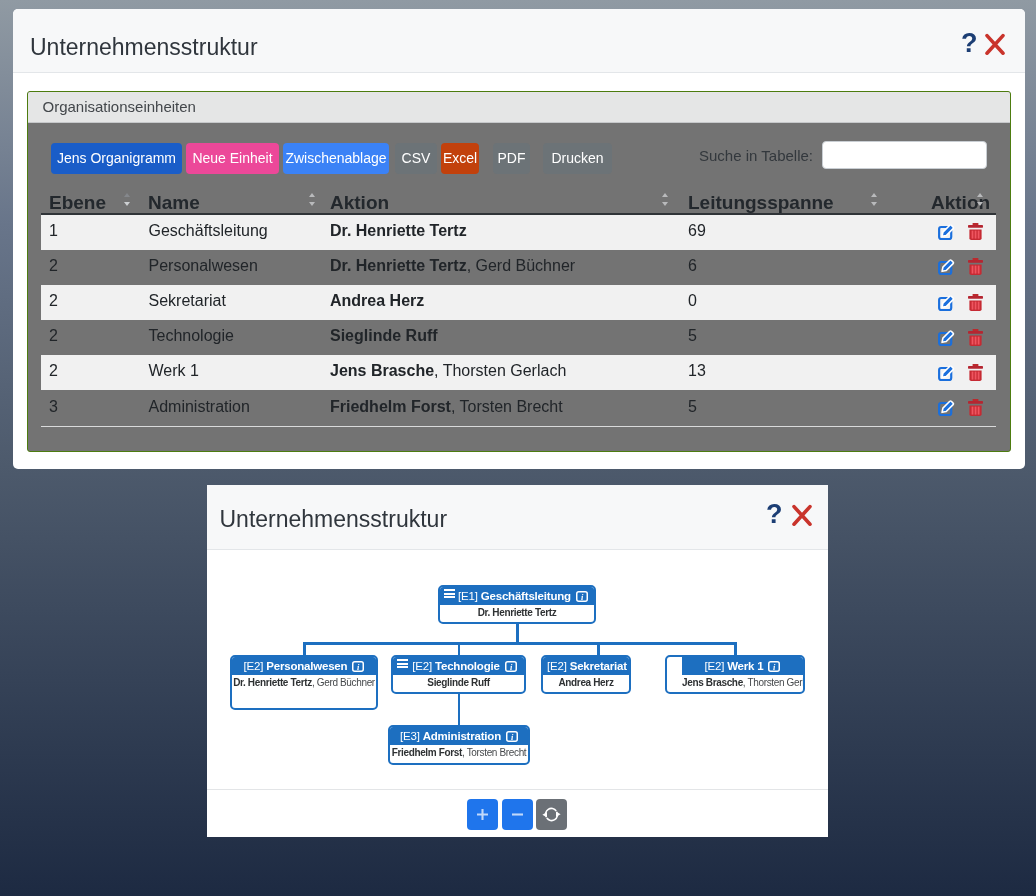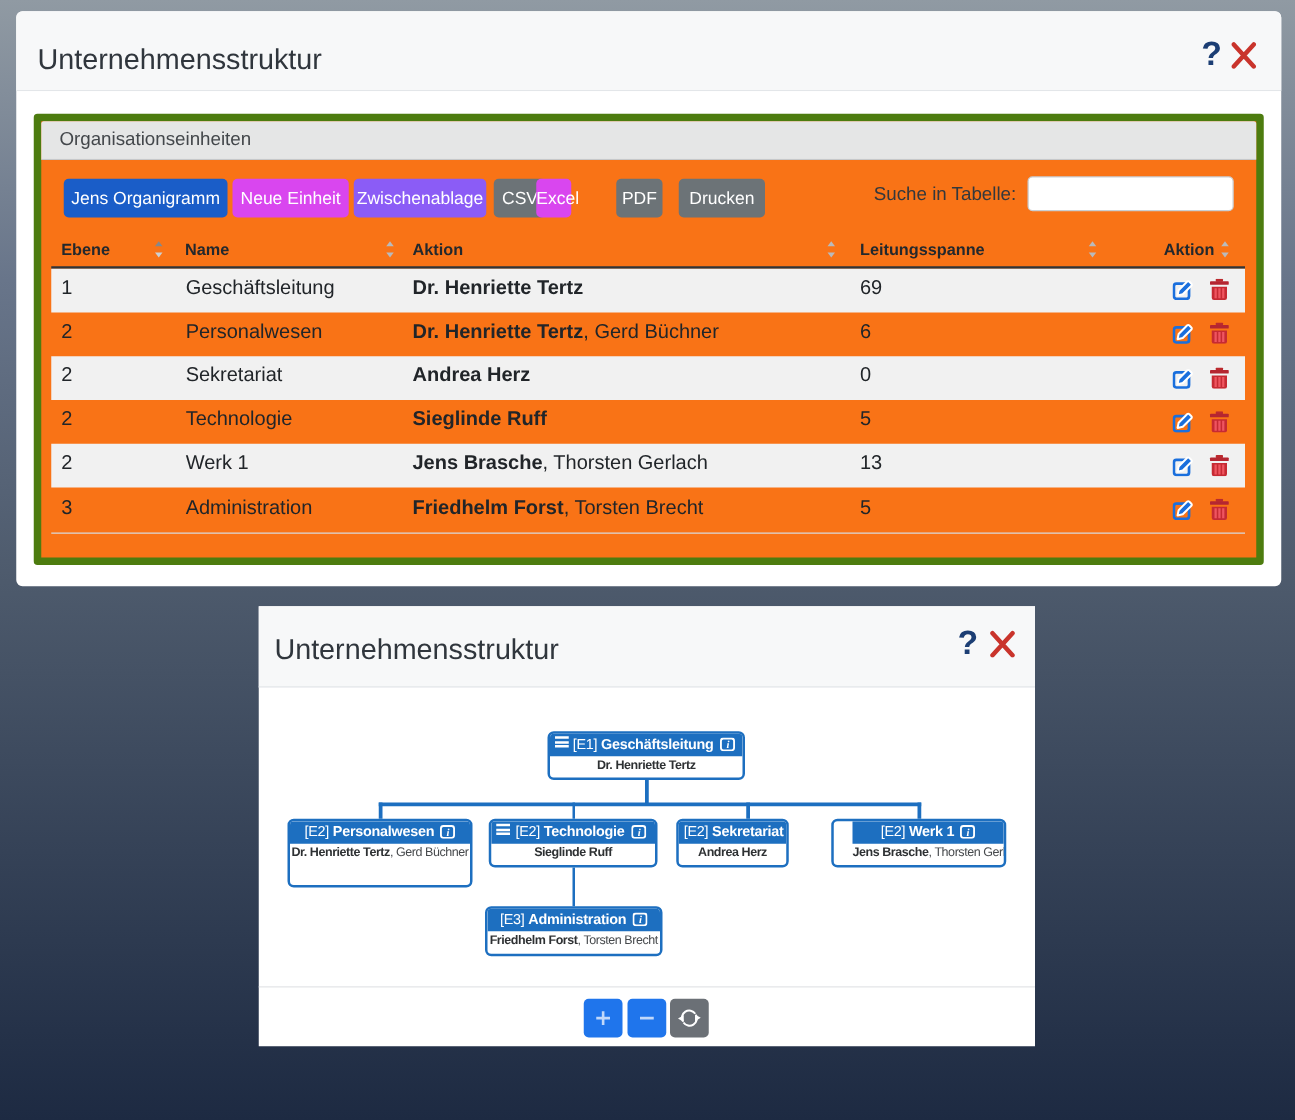"Organisationseinheiten" .panel { background: #f97316 -> #737373; border: 6px solid #4d7c0f -> 1px solid #4d7c0f }
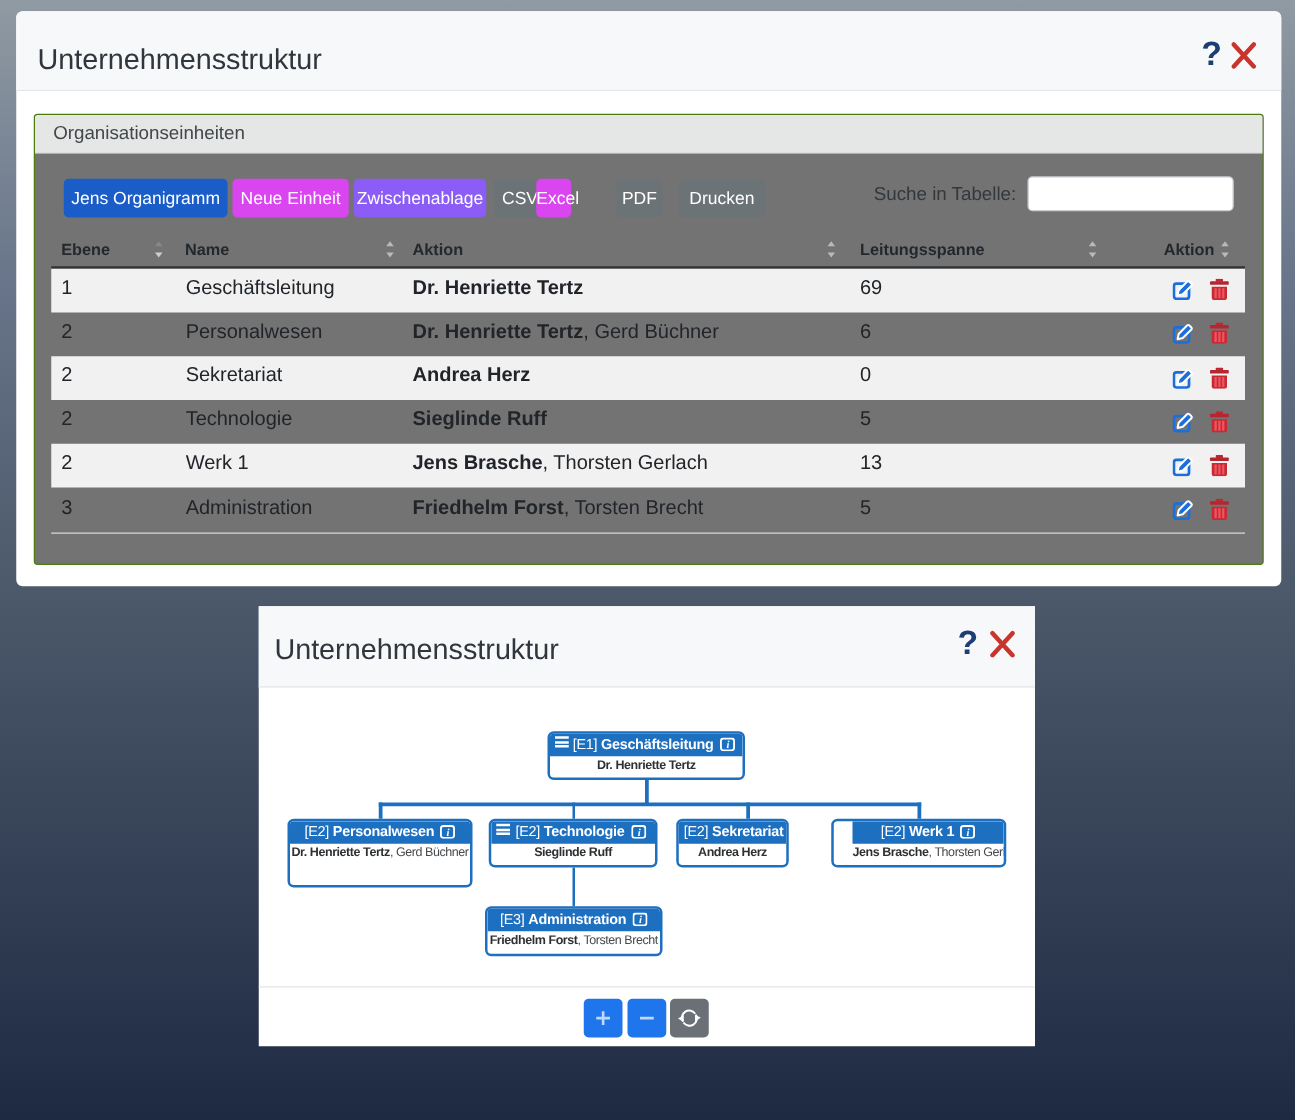"Neue Einheit" div.btn { background: #d946ef -> #ec4899 }
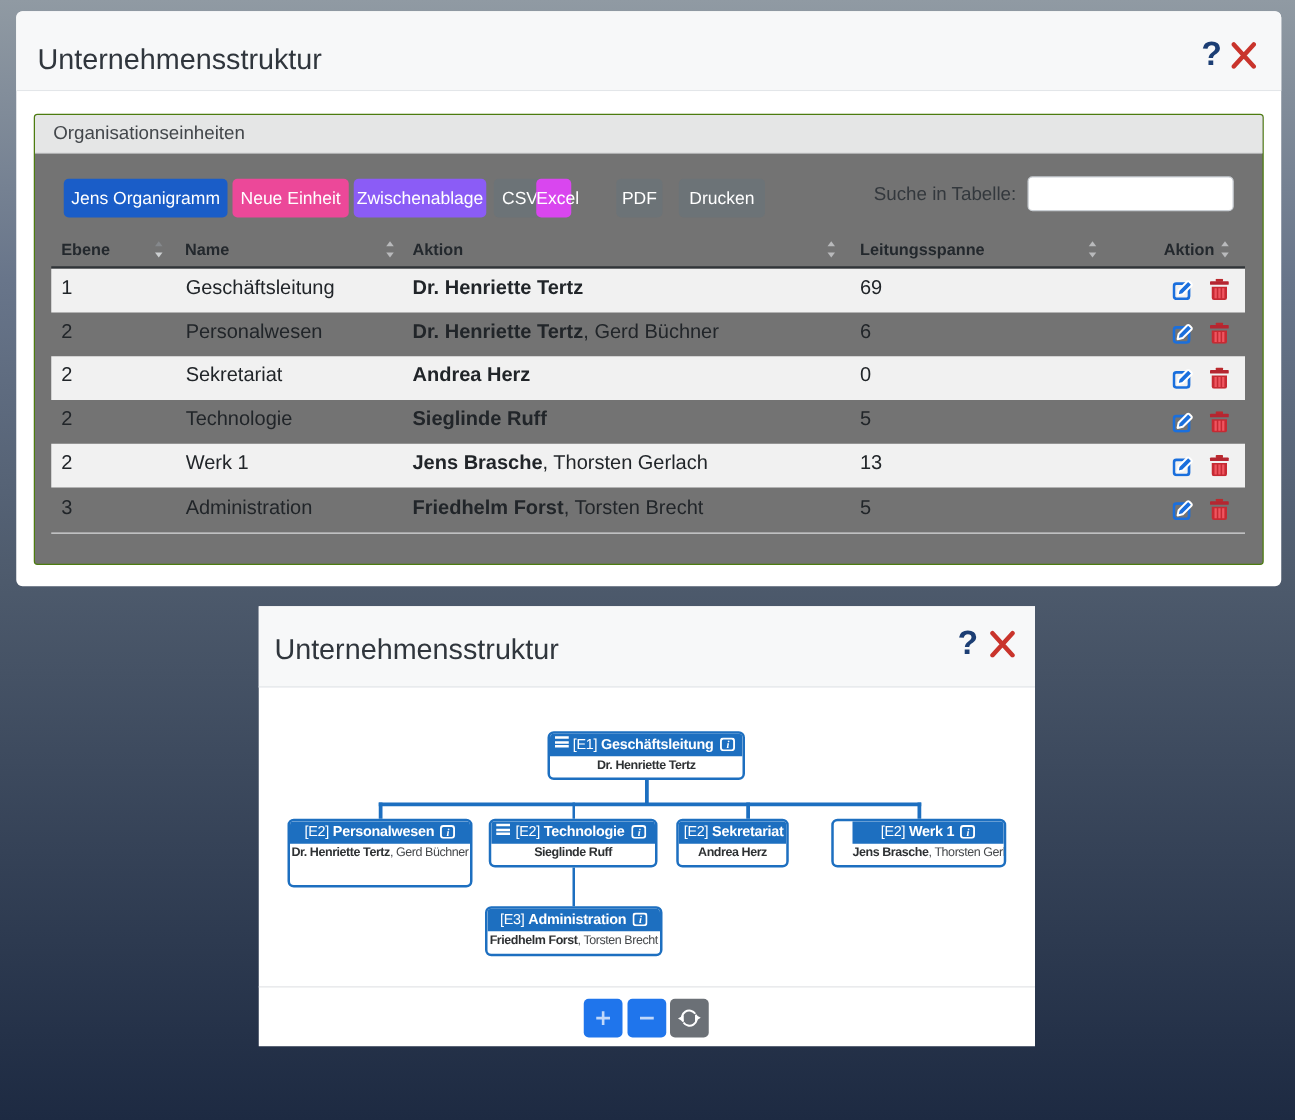"Zwischenablage" div.btn { background: #8b5cf6 -> #3b82f6 }
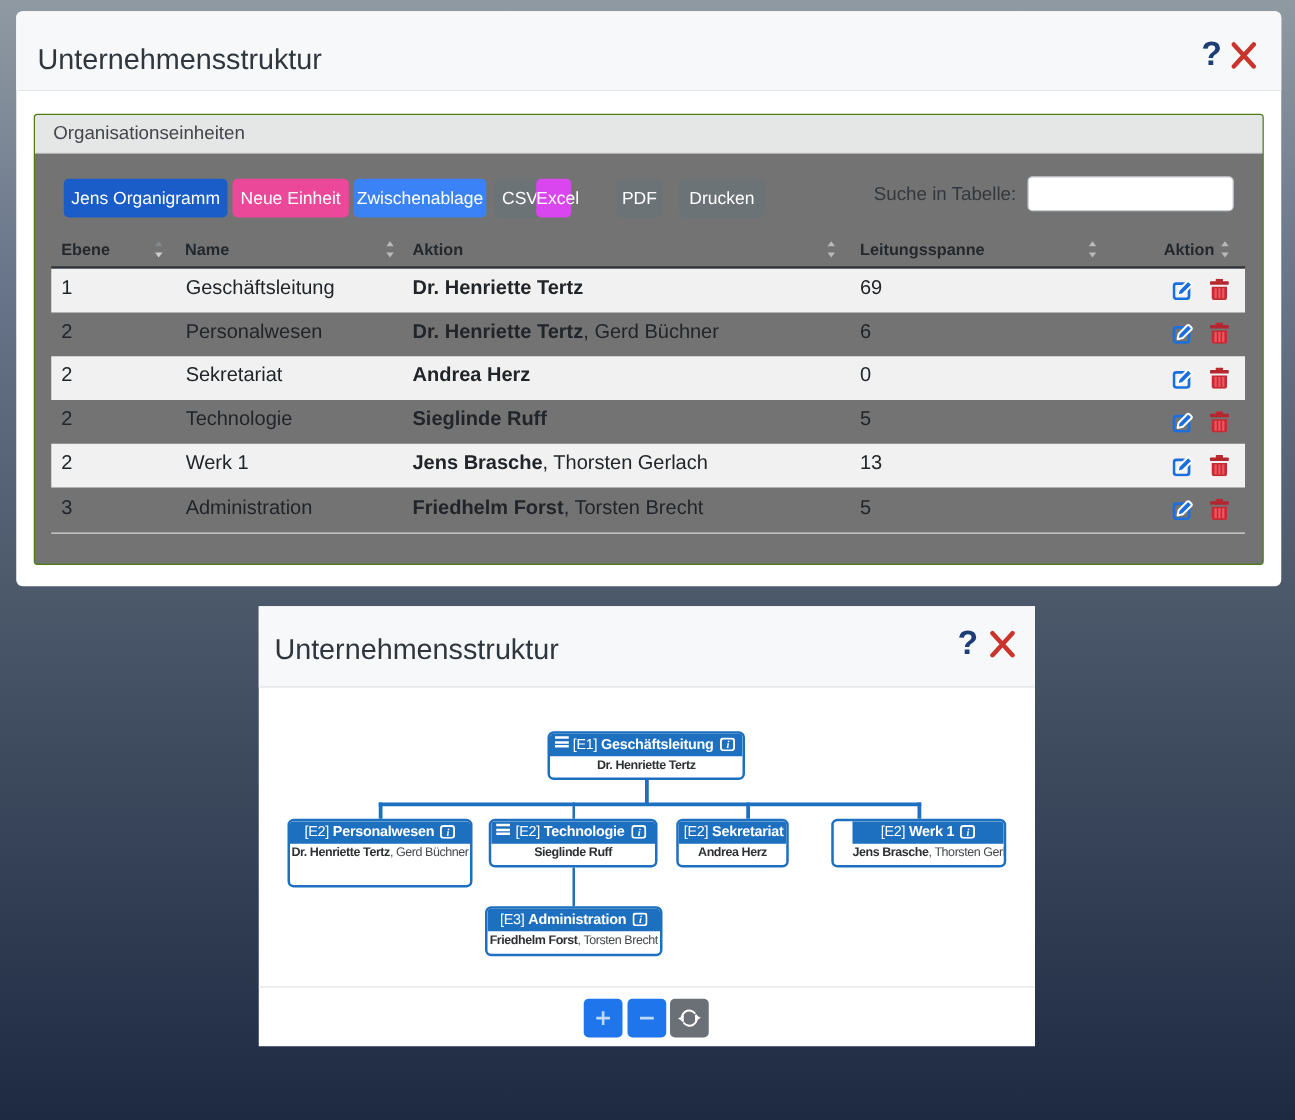"Excel" div.btn { background: #d946ef -> #c2410c; left: 416px -> 428px; width: 28px -> 38px }
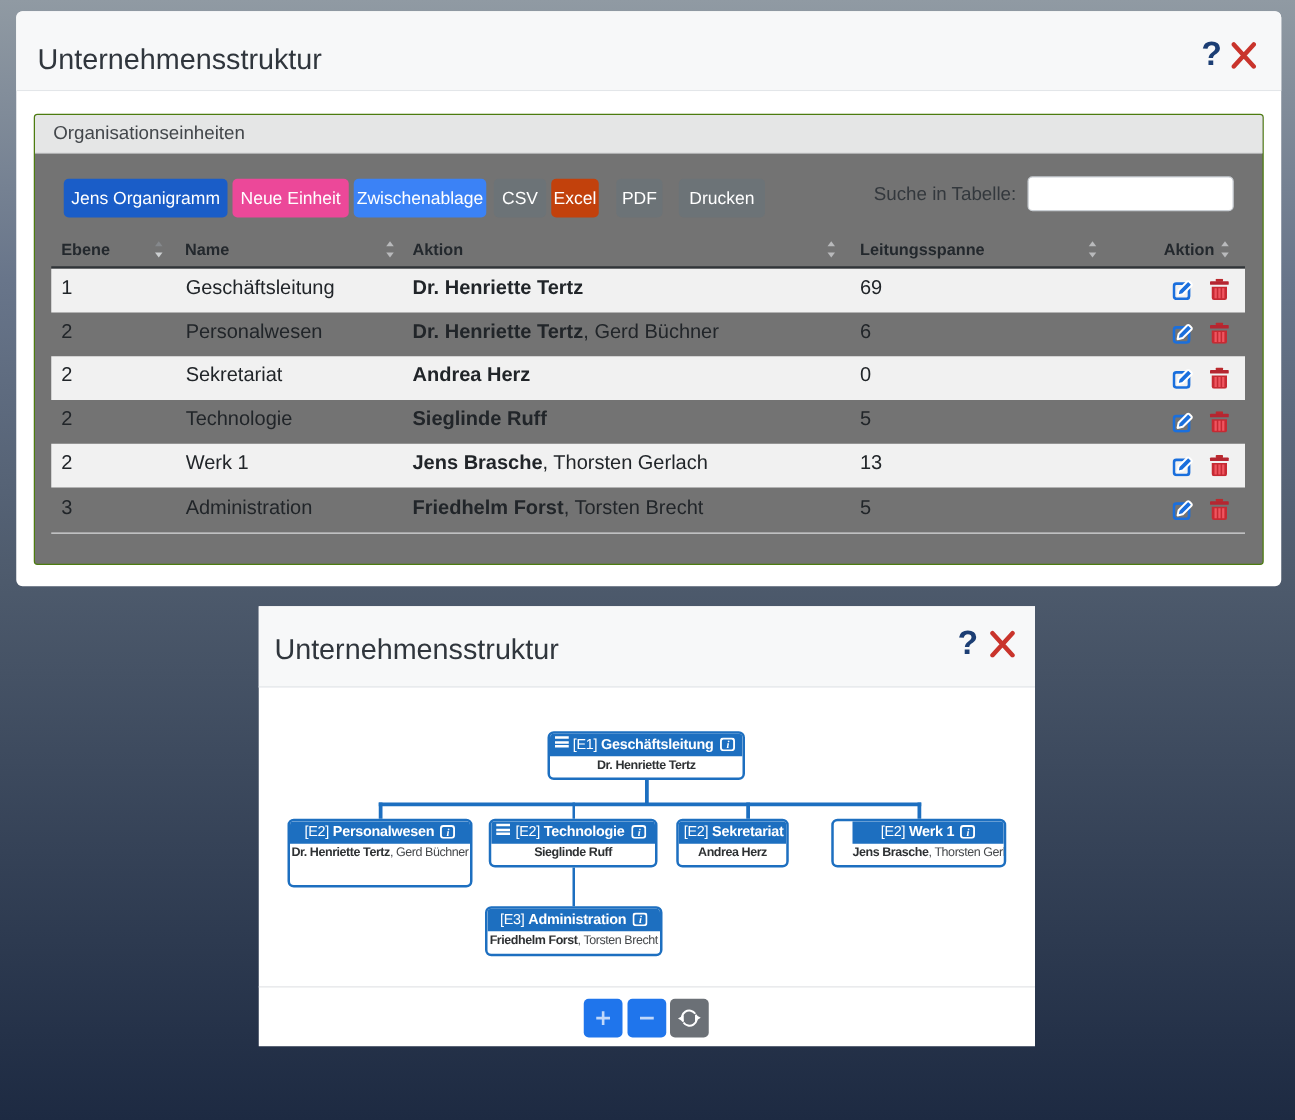"Ebene" .th { font-size: 13px -> 19px }
